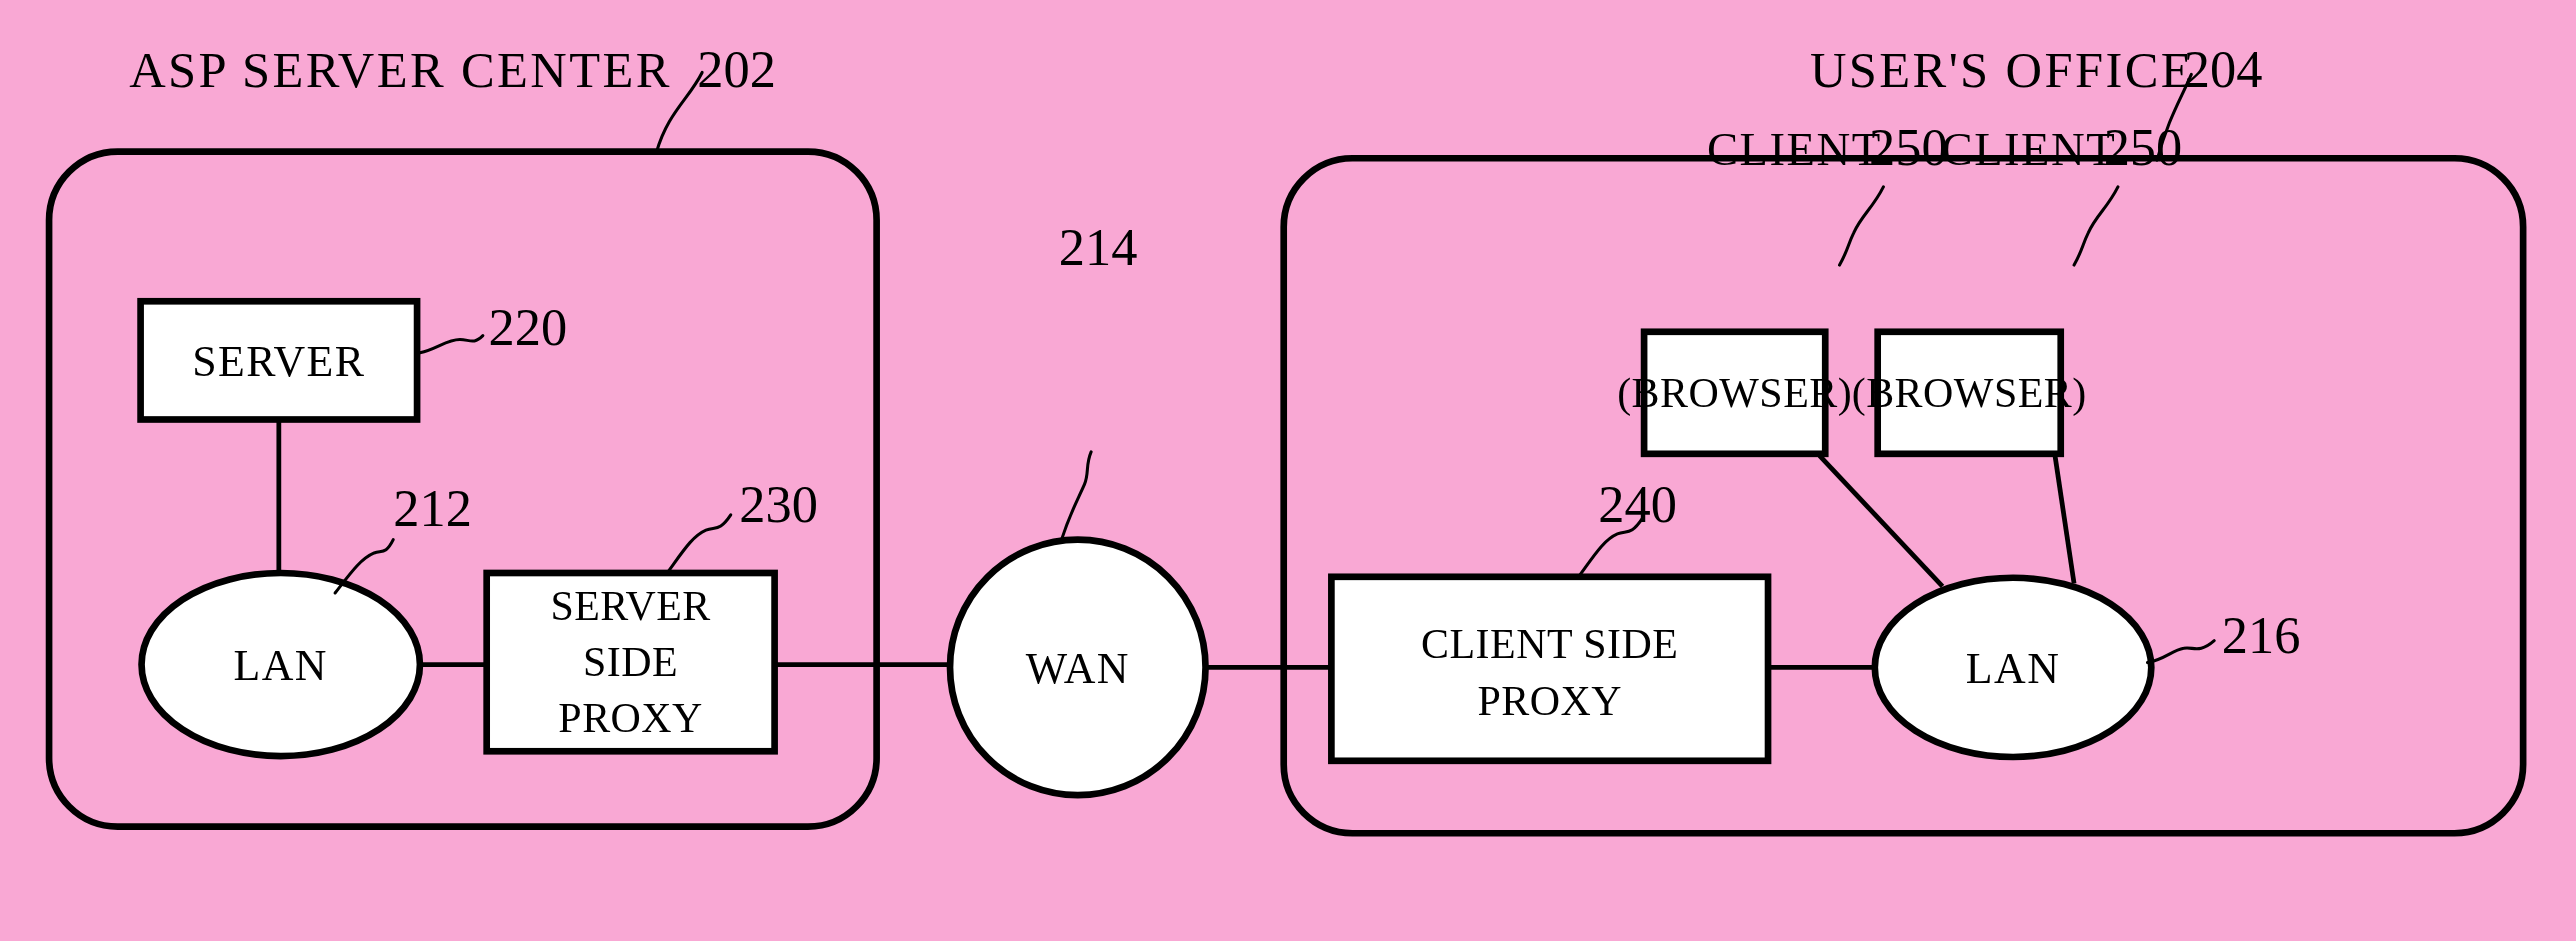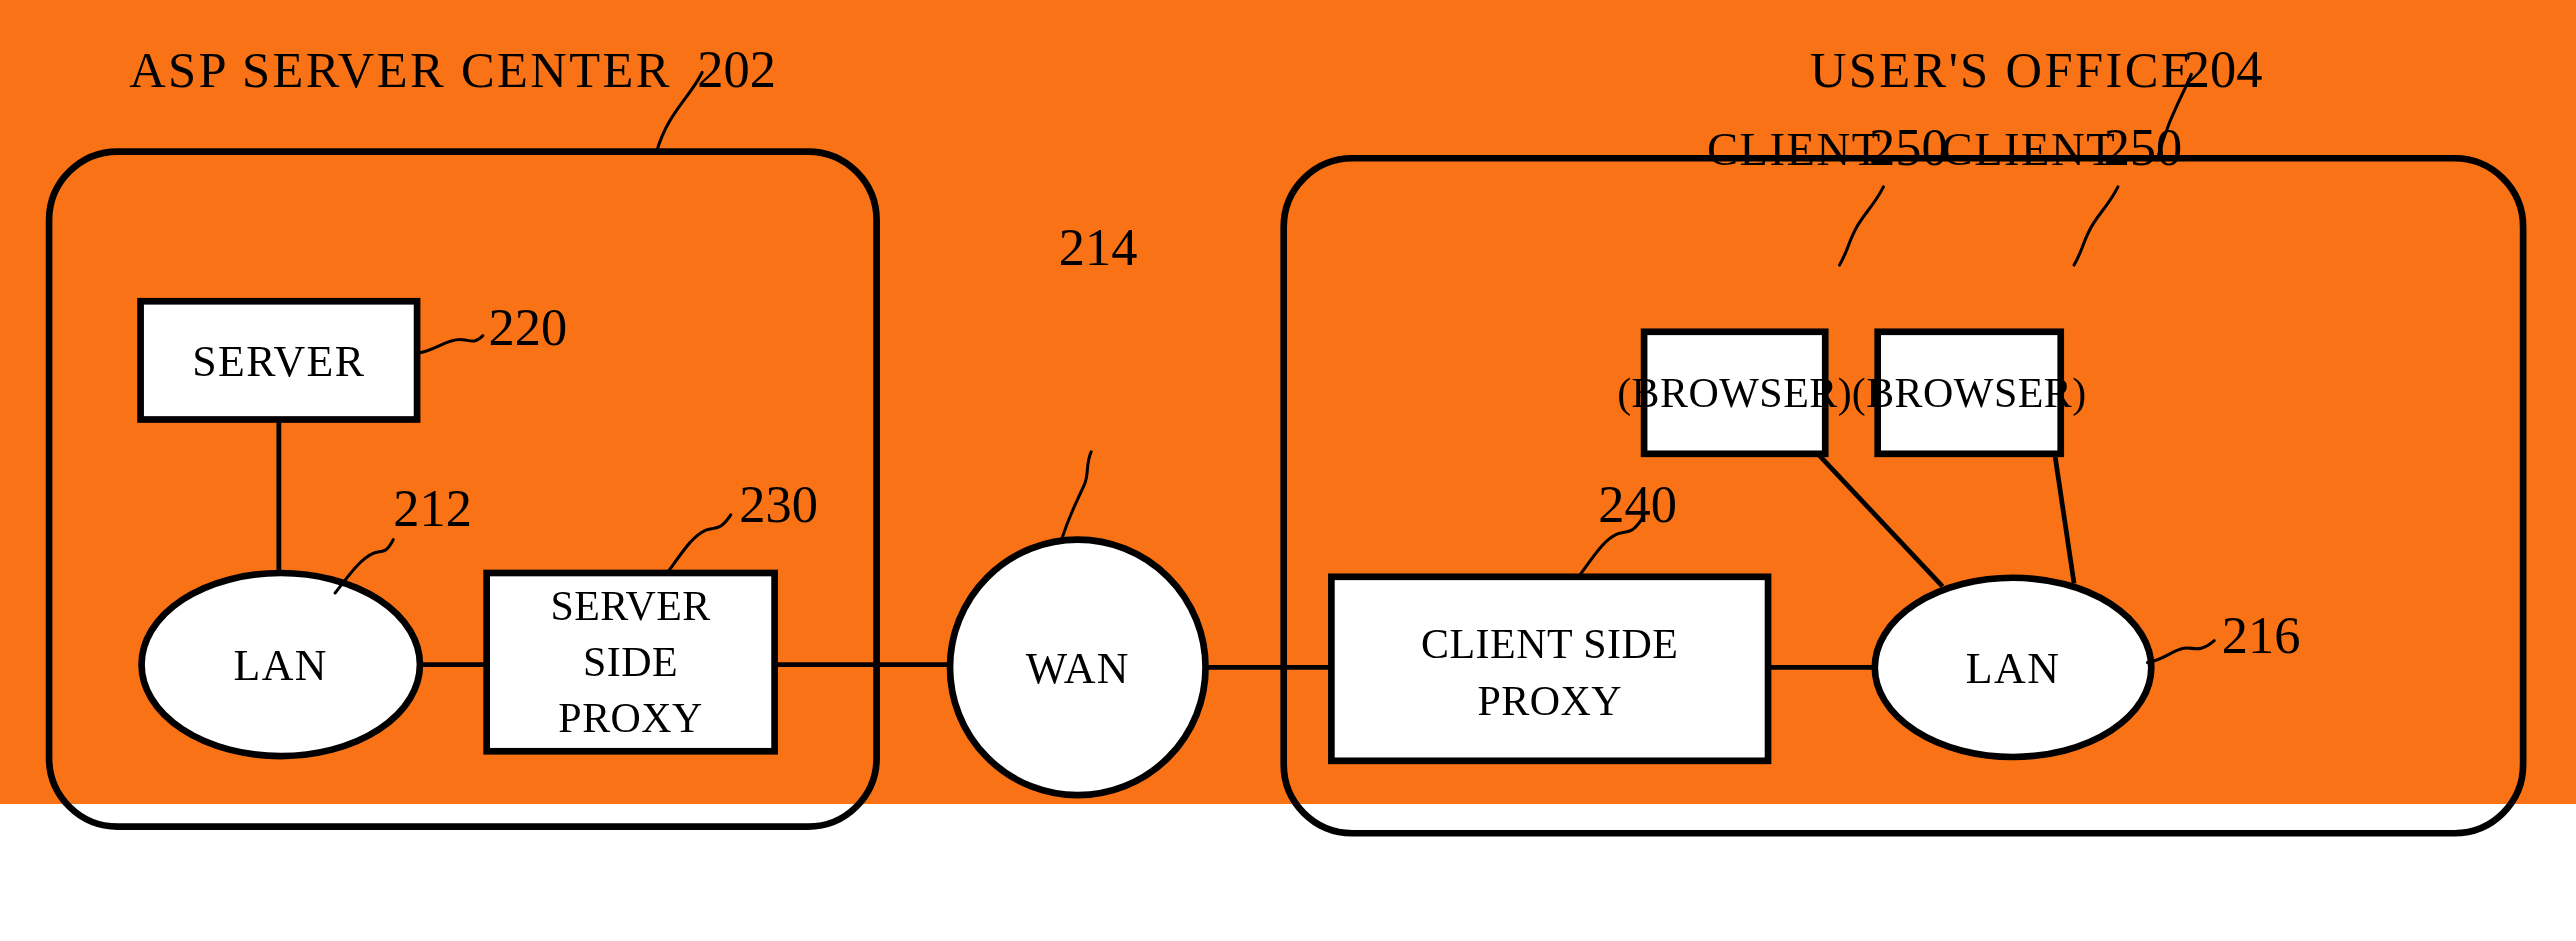"ASP SERVER CENTER" #diagram-root { background: #f97316 -> #f9a8d4; height: 804px -> 941px }
